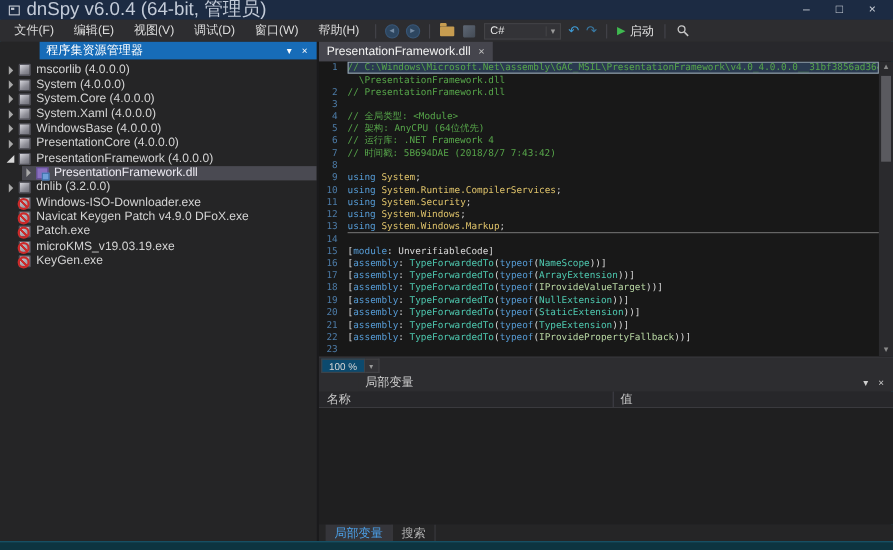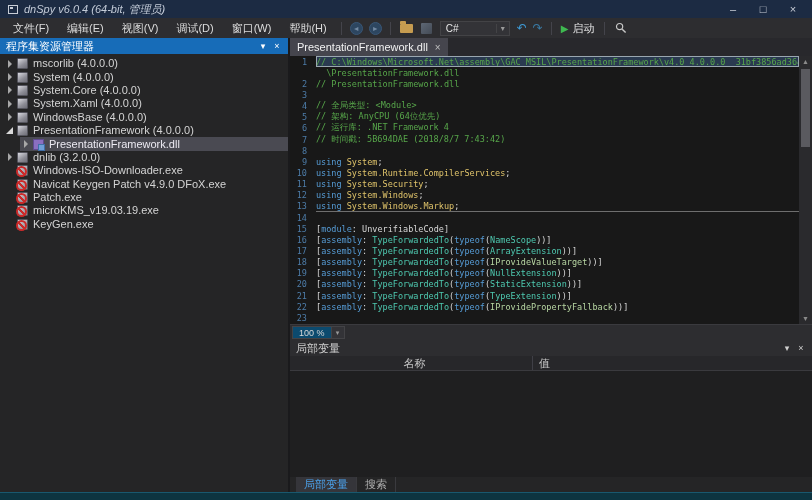"dnSpy v6.0.4 (64-bit, 管理员)" .title-text { font-size: 11px -> 17px; font-style: italic -> none }
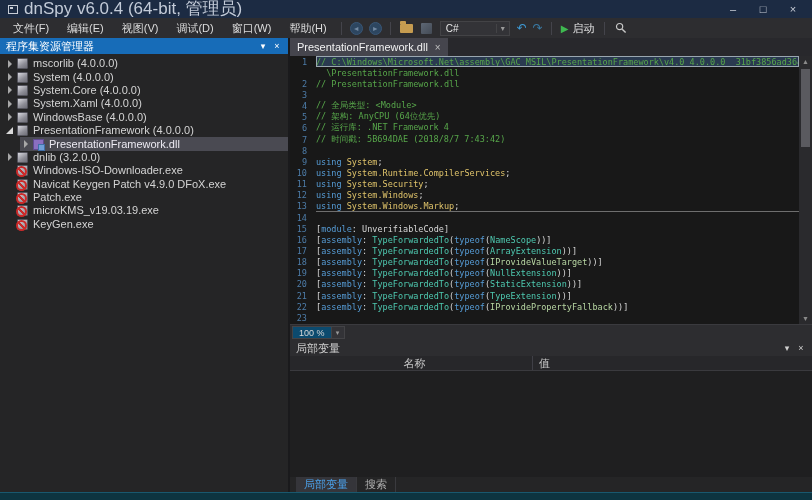"程序集资源管理器" .panel-header { margin-left: none -> 36px }
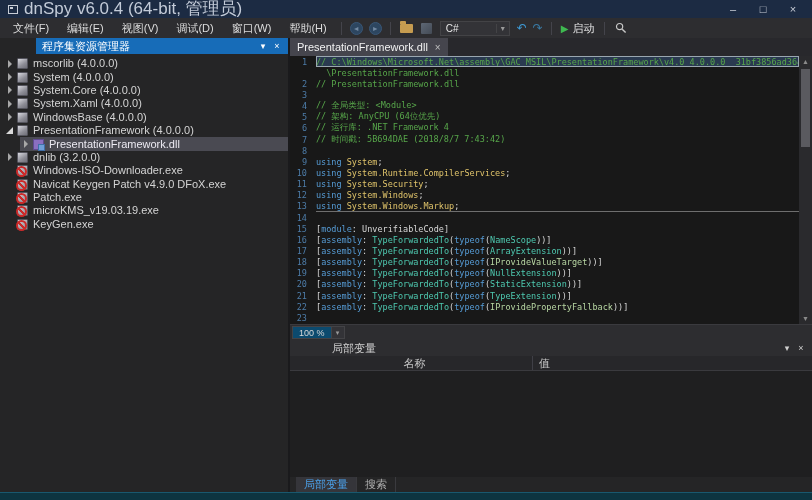"PresentationCore (4.0.0.0)" div.titem { html: none -> <div> <span></span> <span> <span></span> <span></span> <span>PresentationCore (4.0.0.0)</span> </span> </div> }
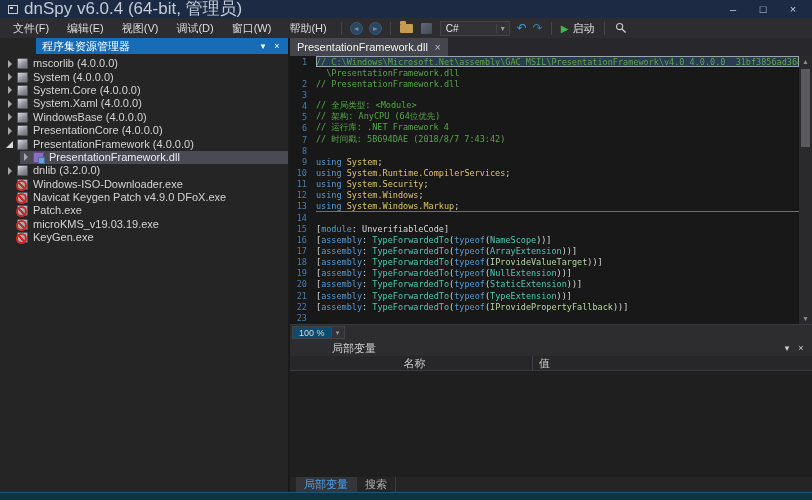"名称" .col1 { text-align: center -> none; width: 243px -> 268px }
